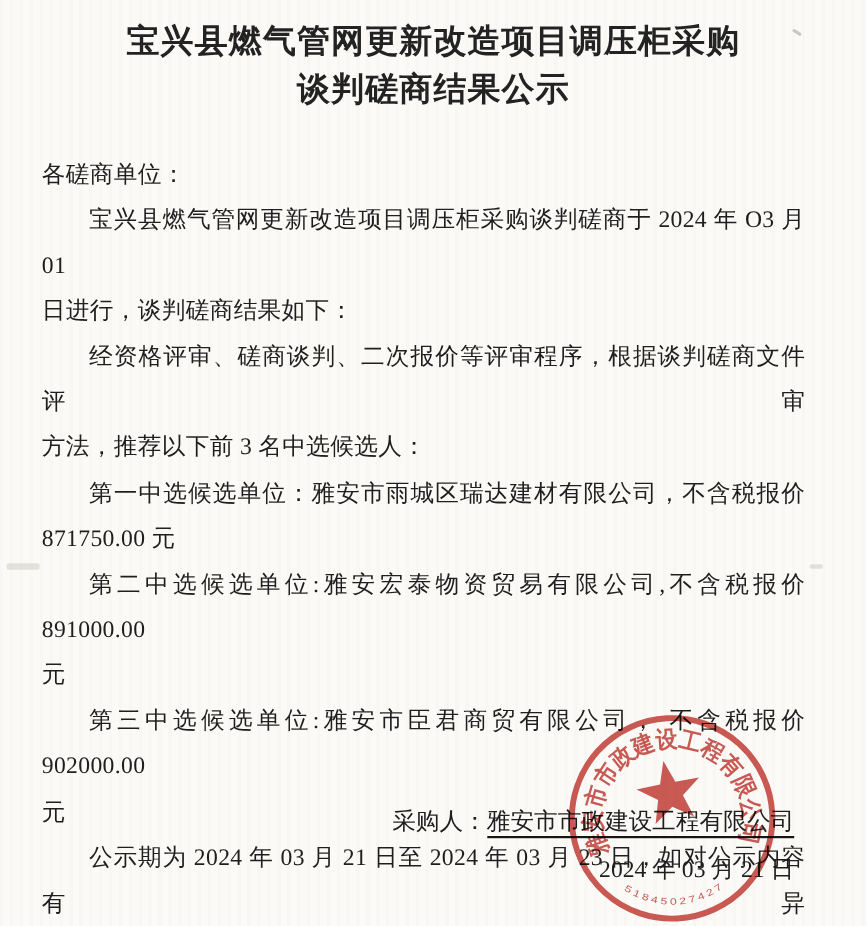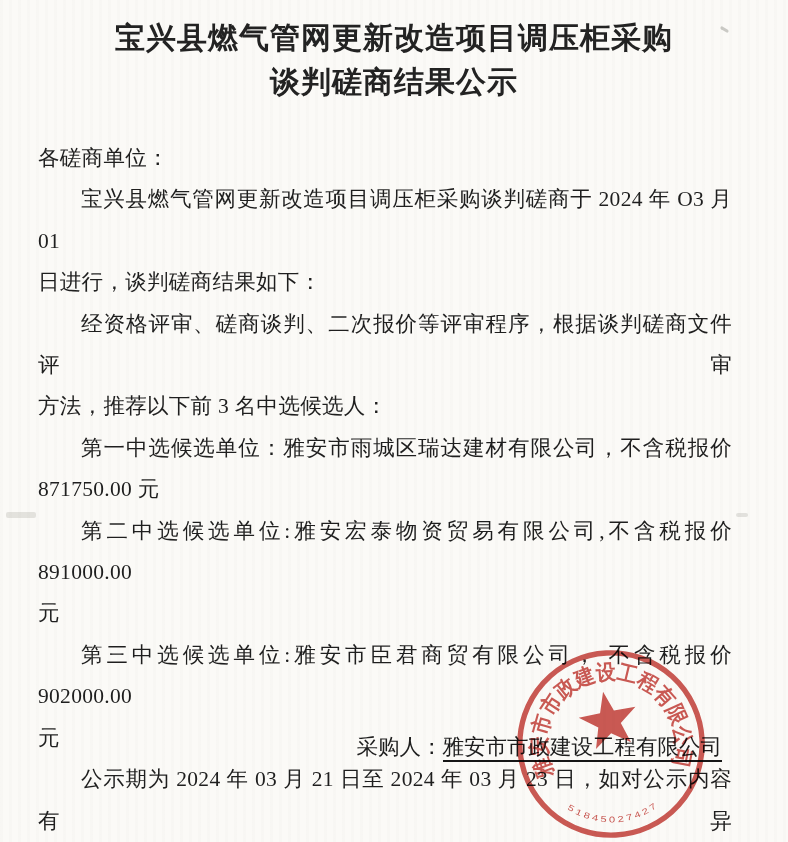"2024 年 03 月 21" div { html: none -> <div>2024 年 03 月 21 日</div> }
